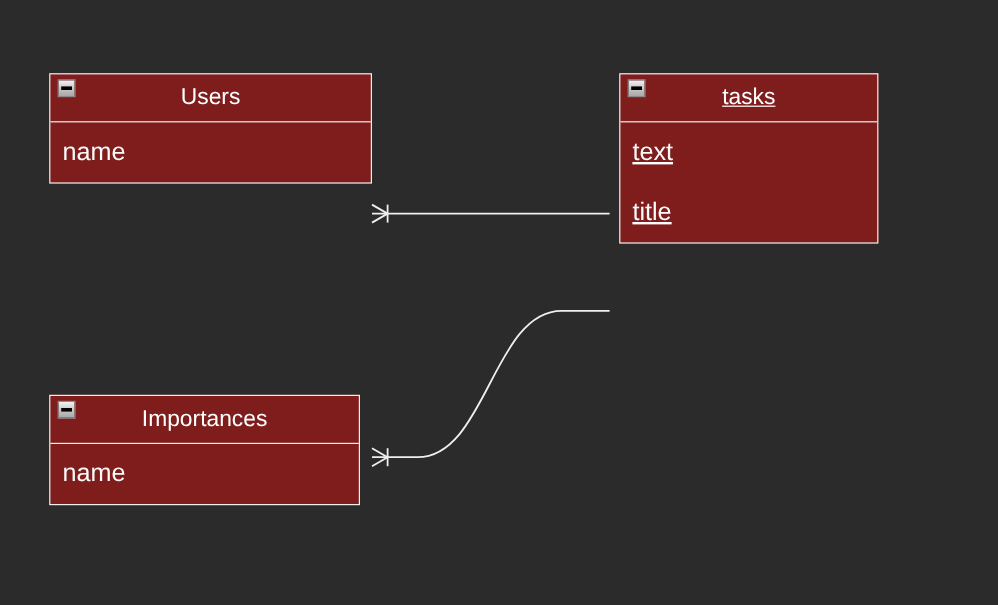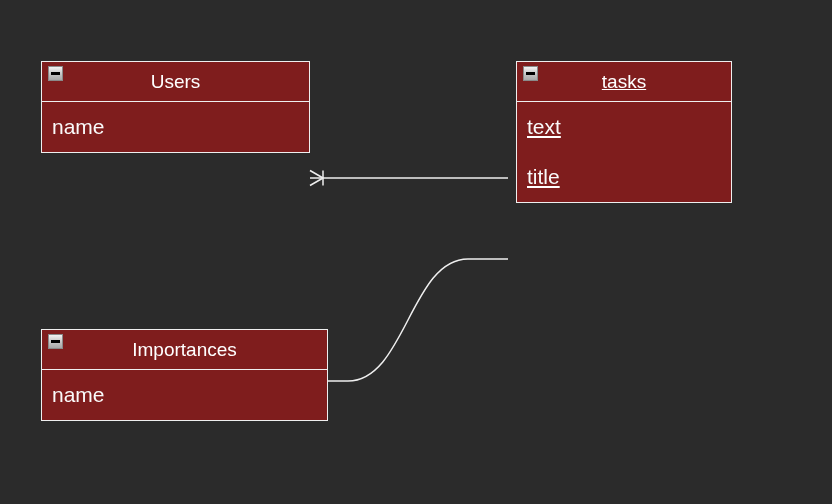"Importances" #importances-table { width: 287px -> 259px }
